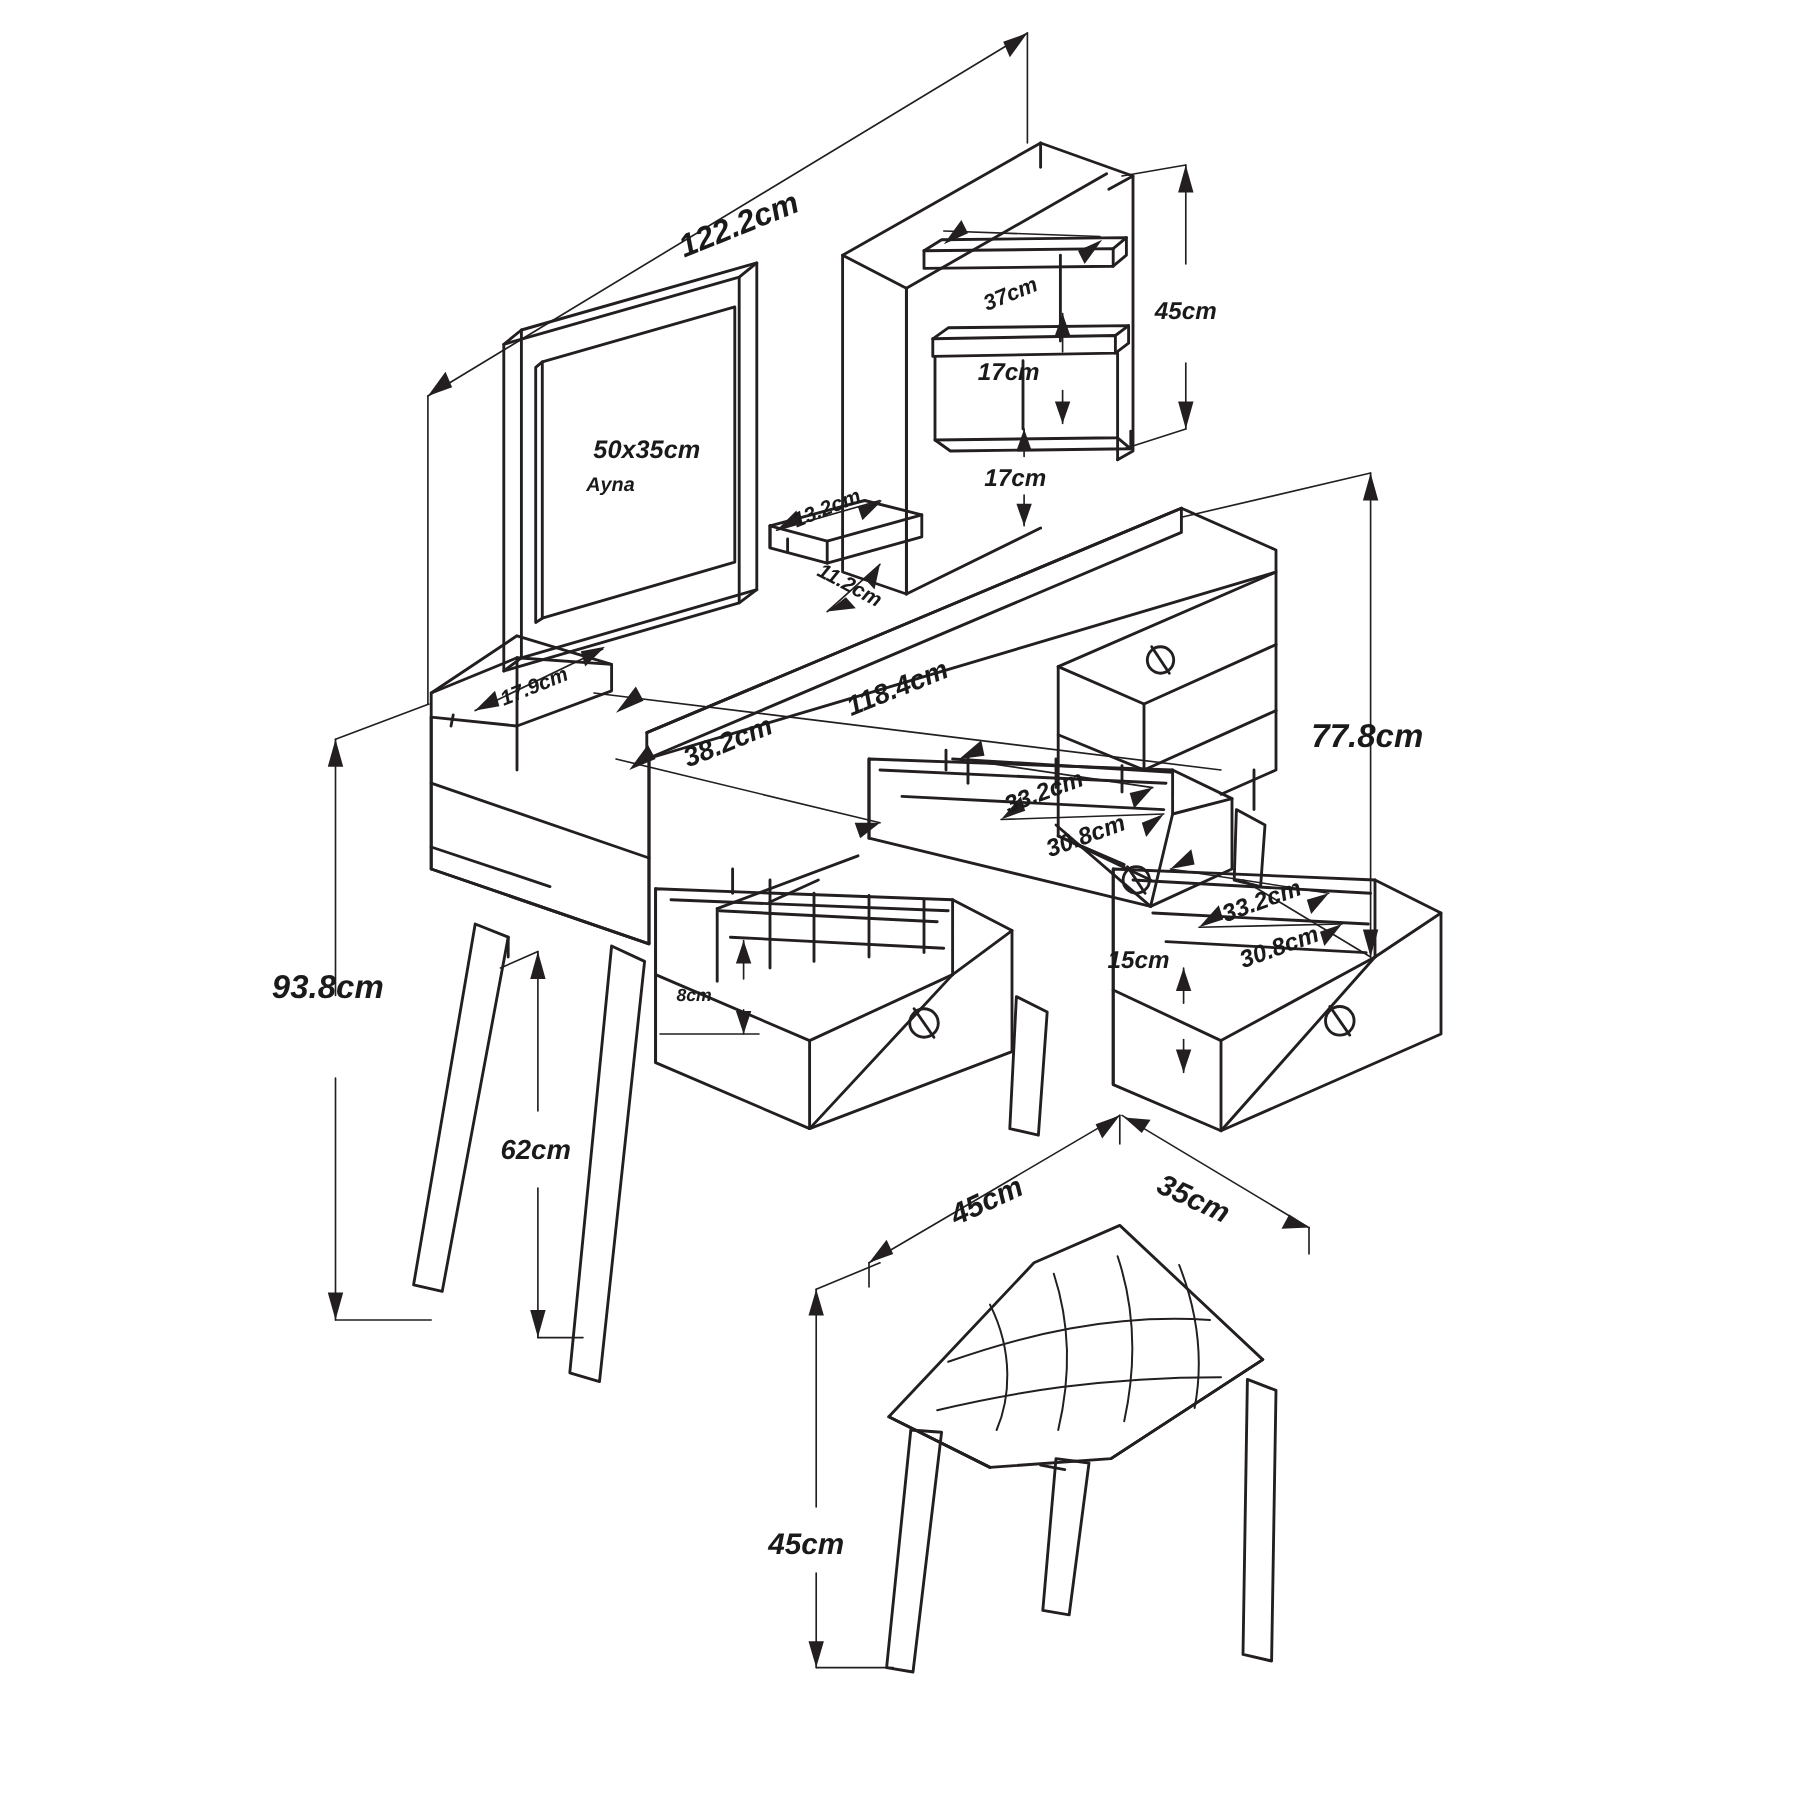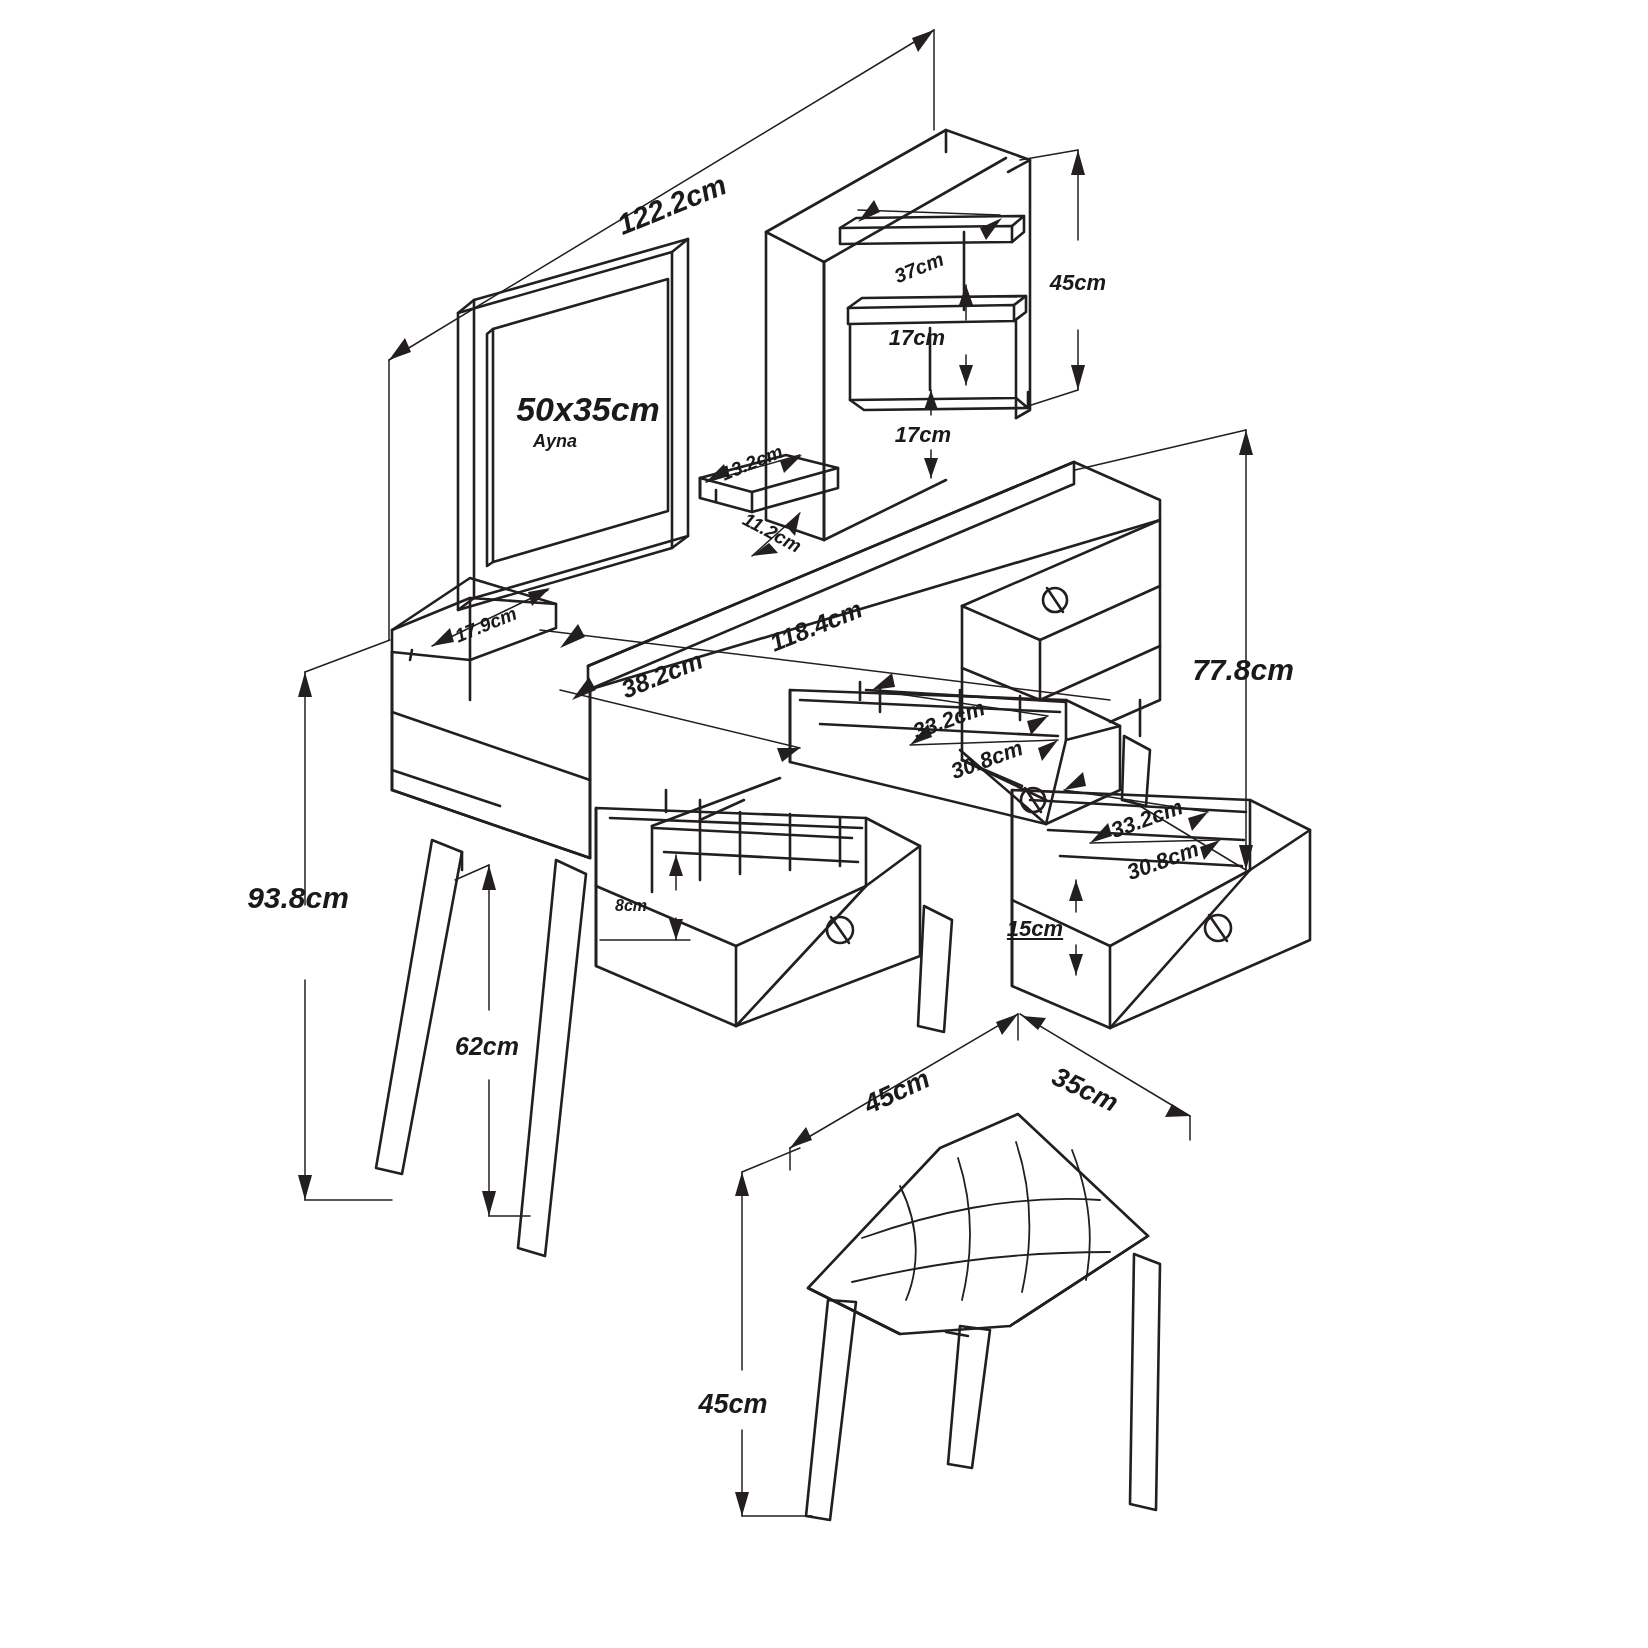"50x35cm" div.lbl { font-size: 34px -> 23px }
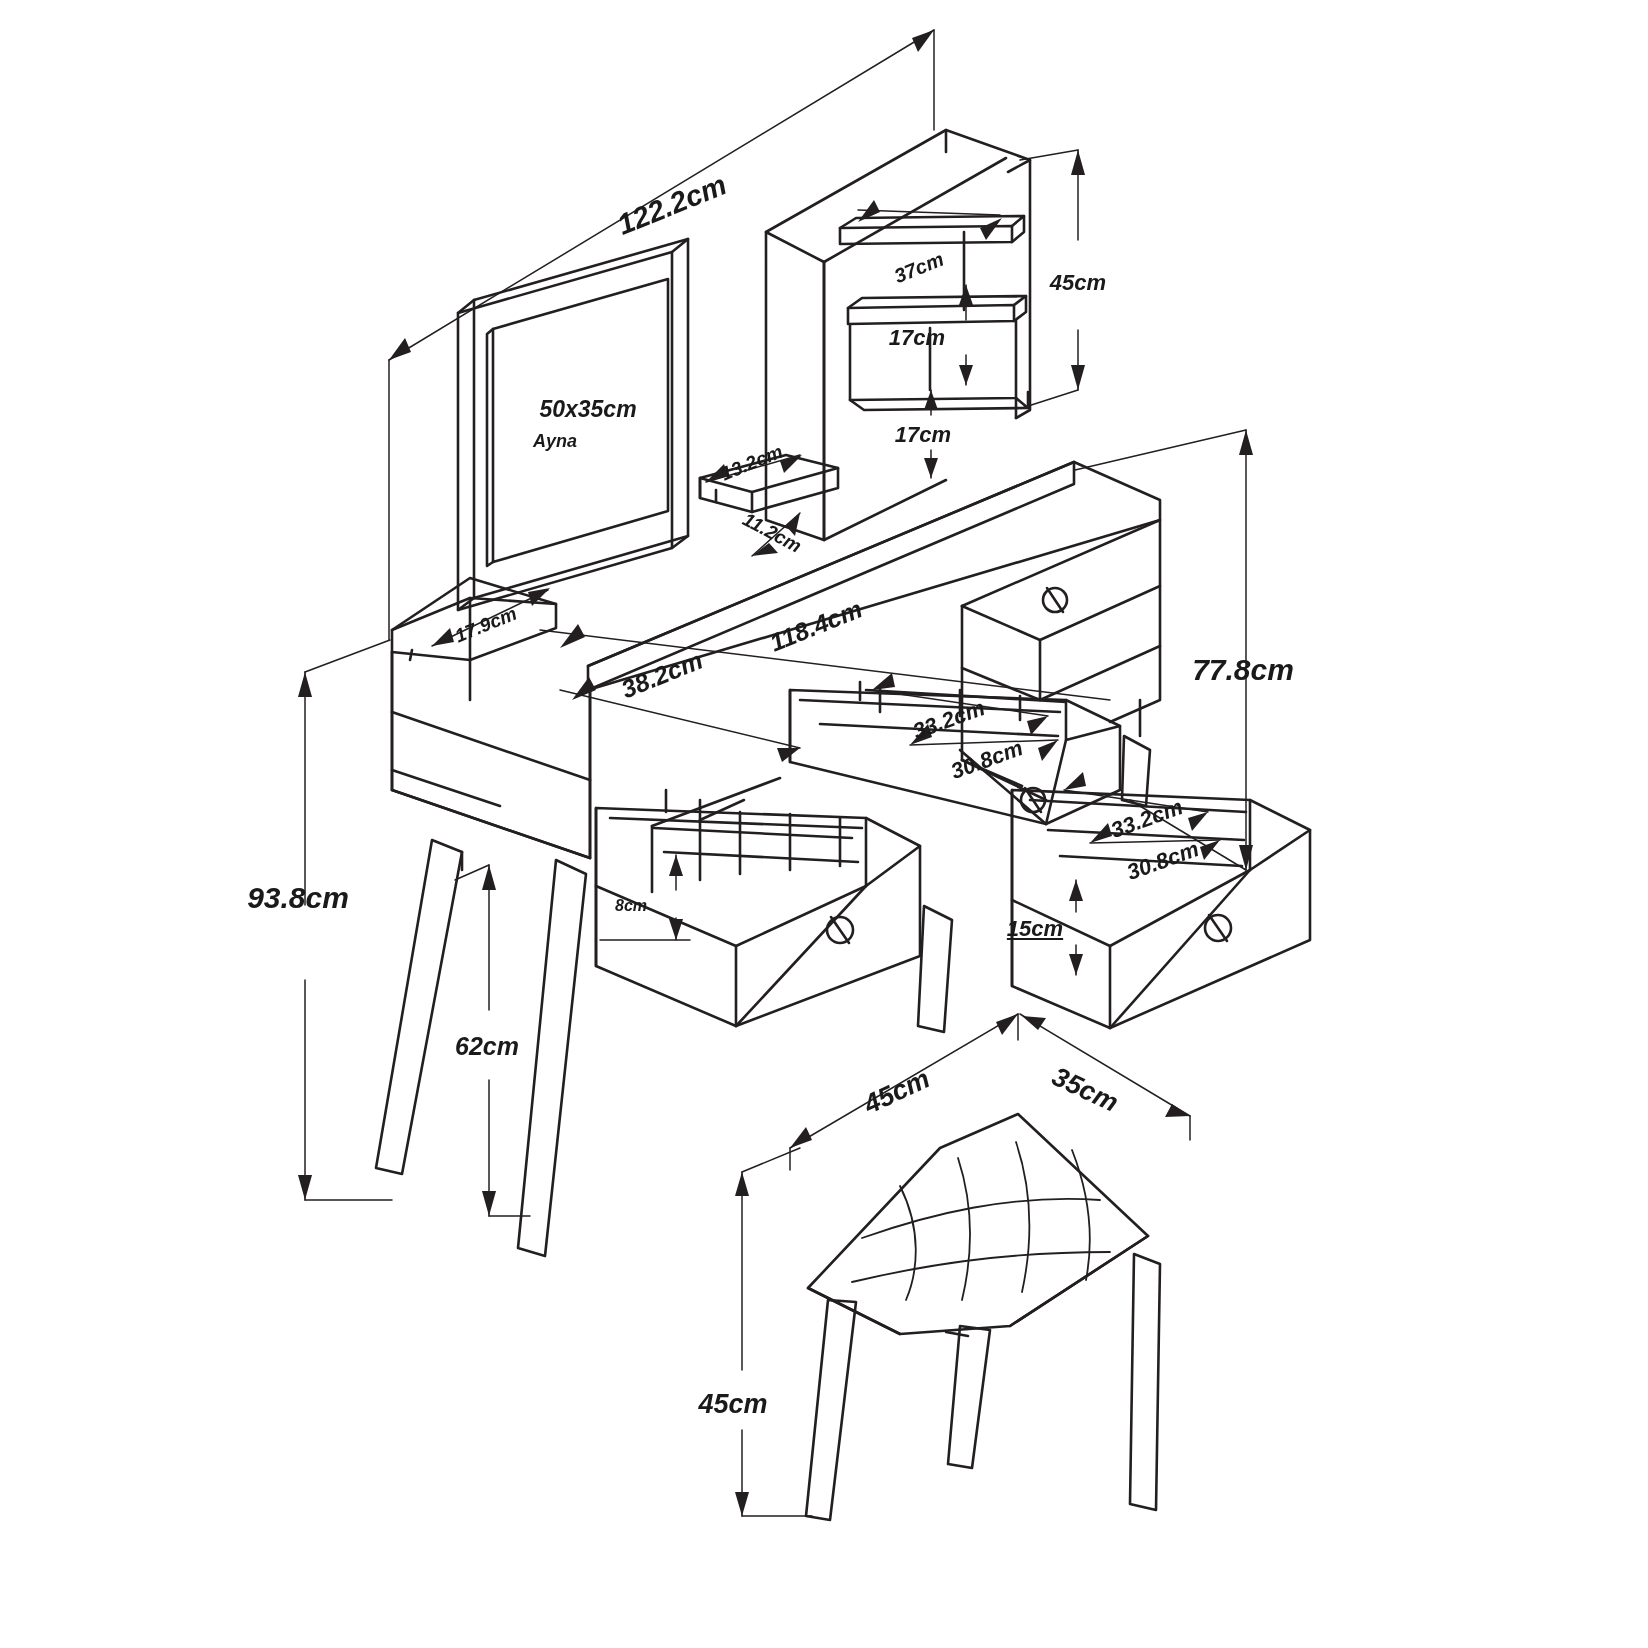"15cm" div.lbl { text-decoration: underline -> none; top: 929px -> 873px }
